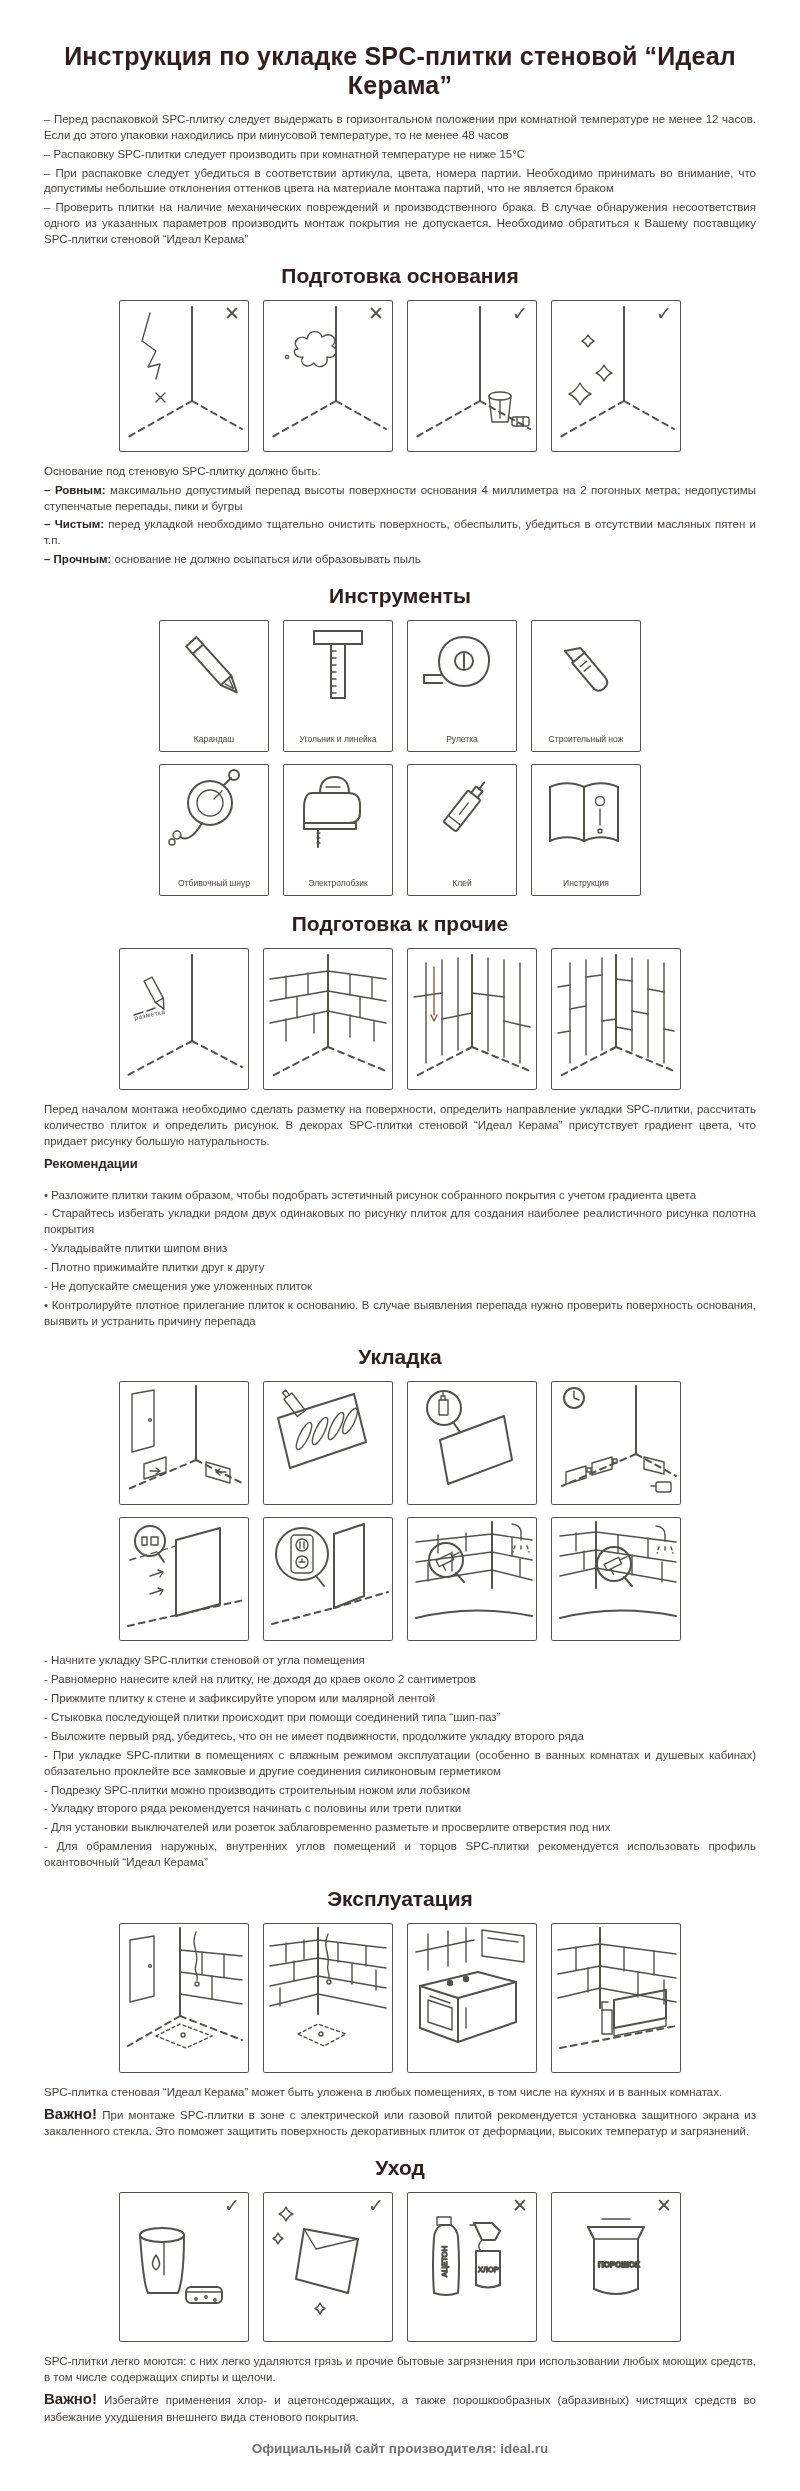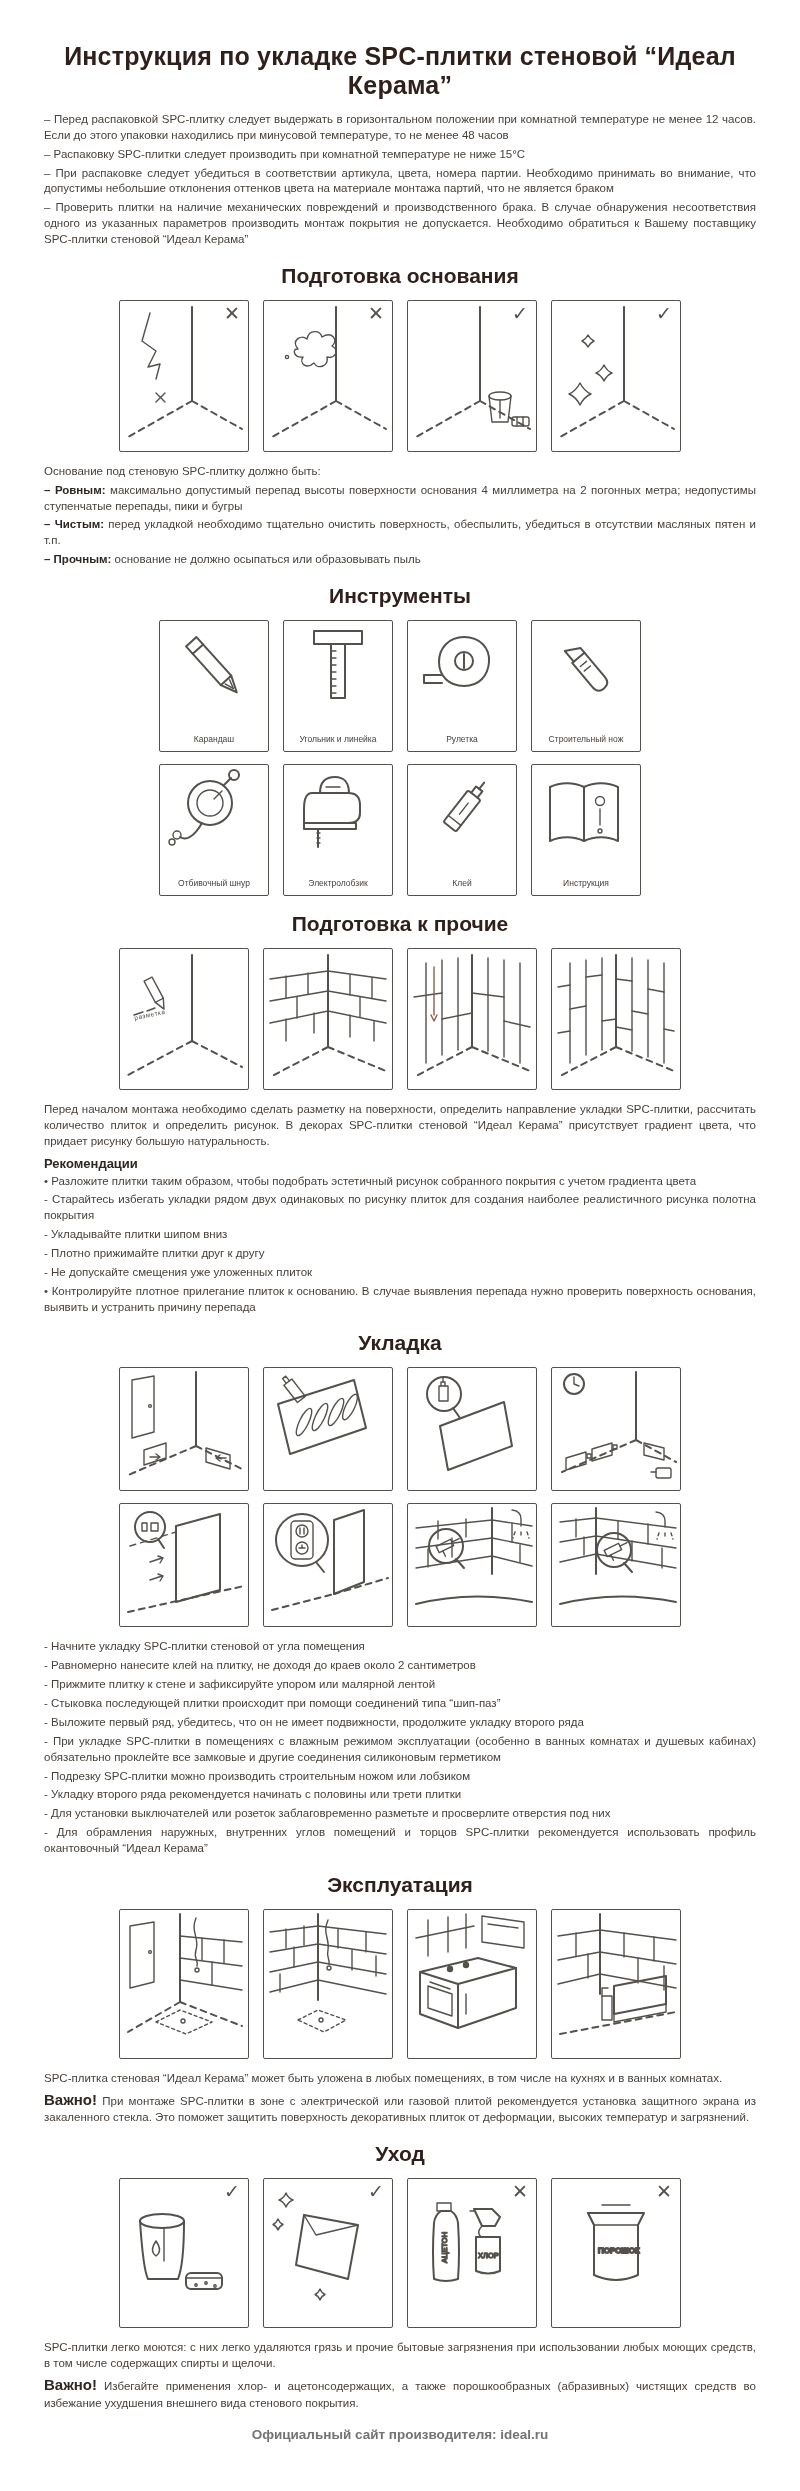"Рекомендации" .sub-h { margin: 6px 0 3px -> 6px 0 17px }
